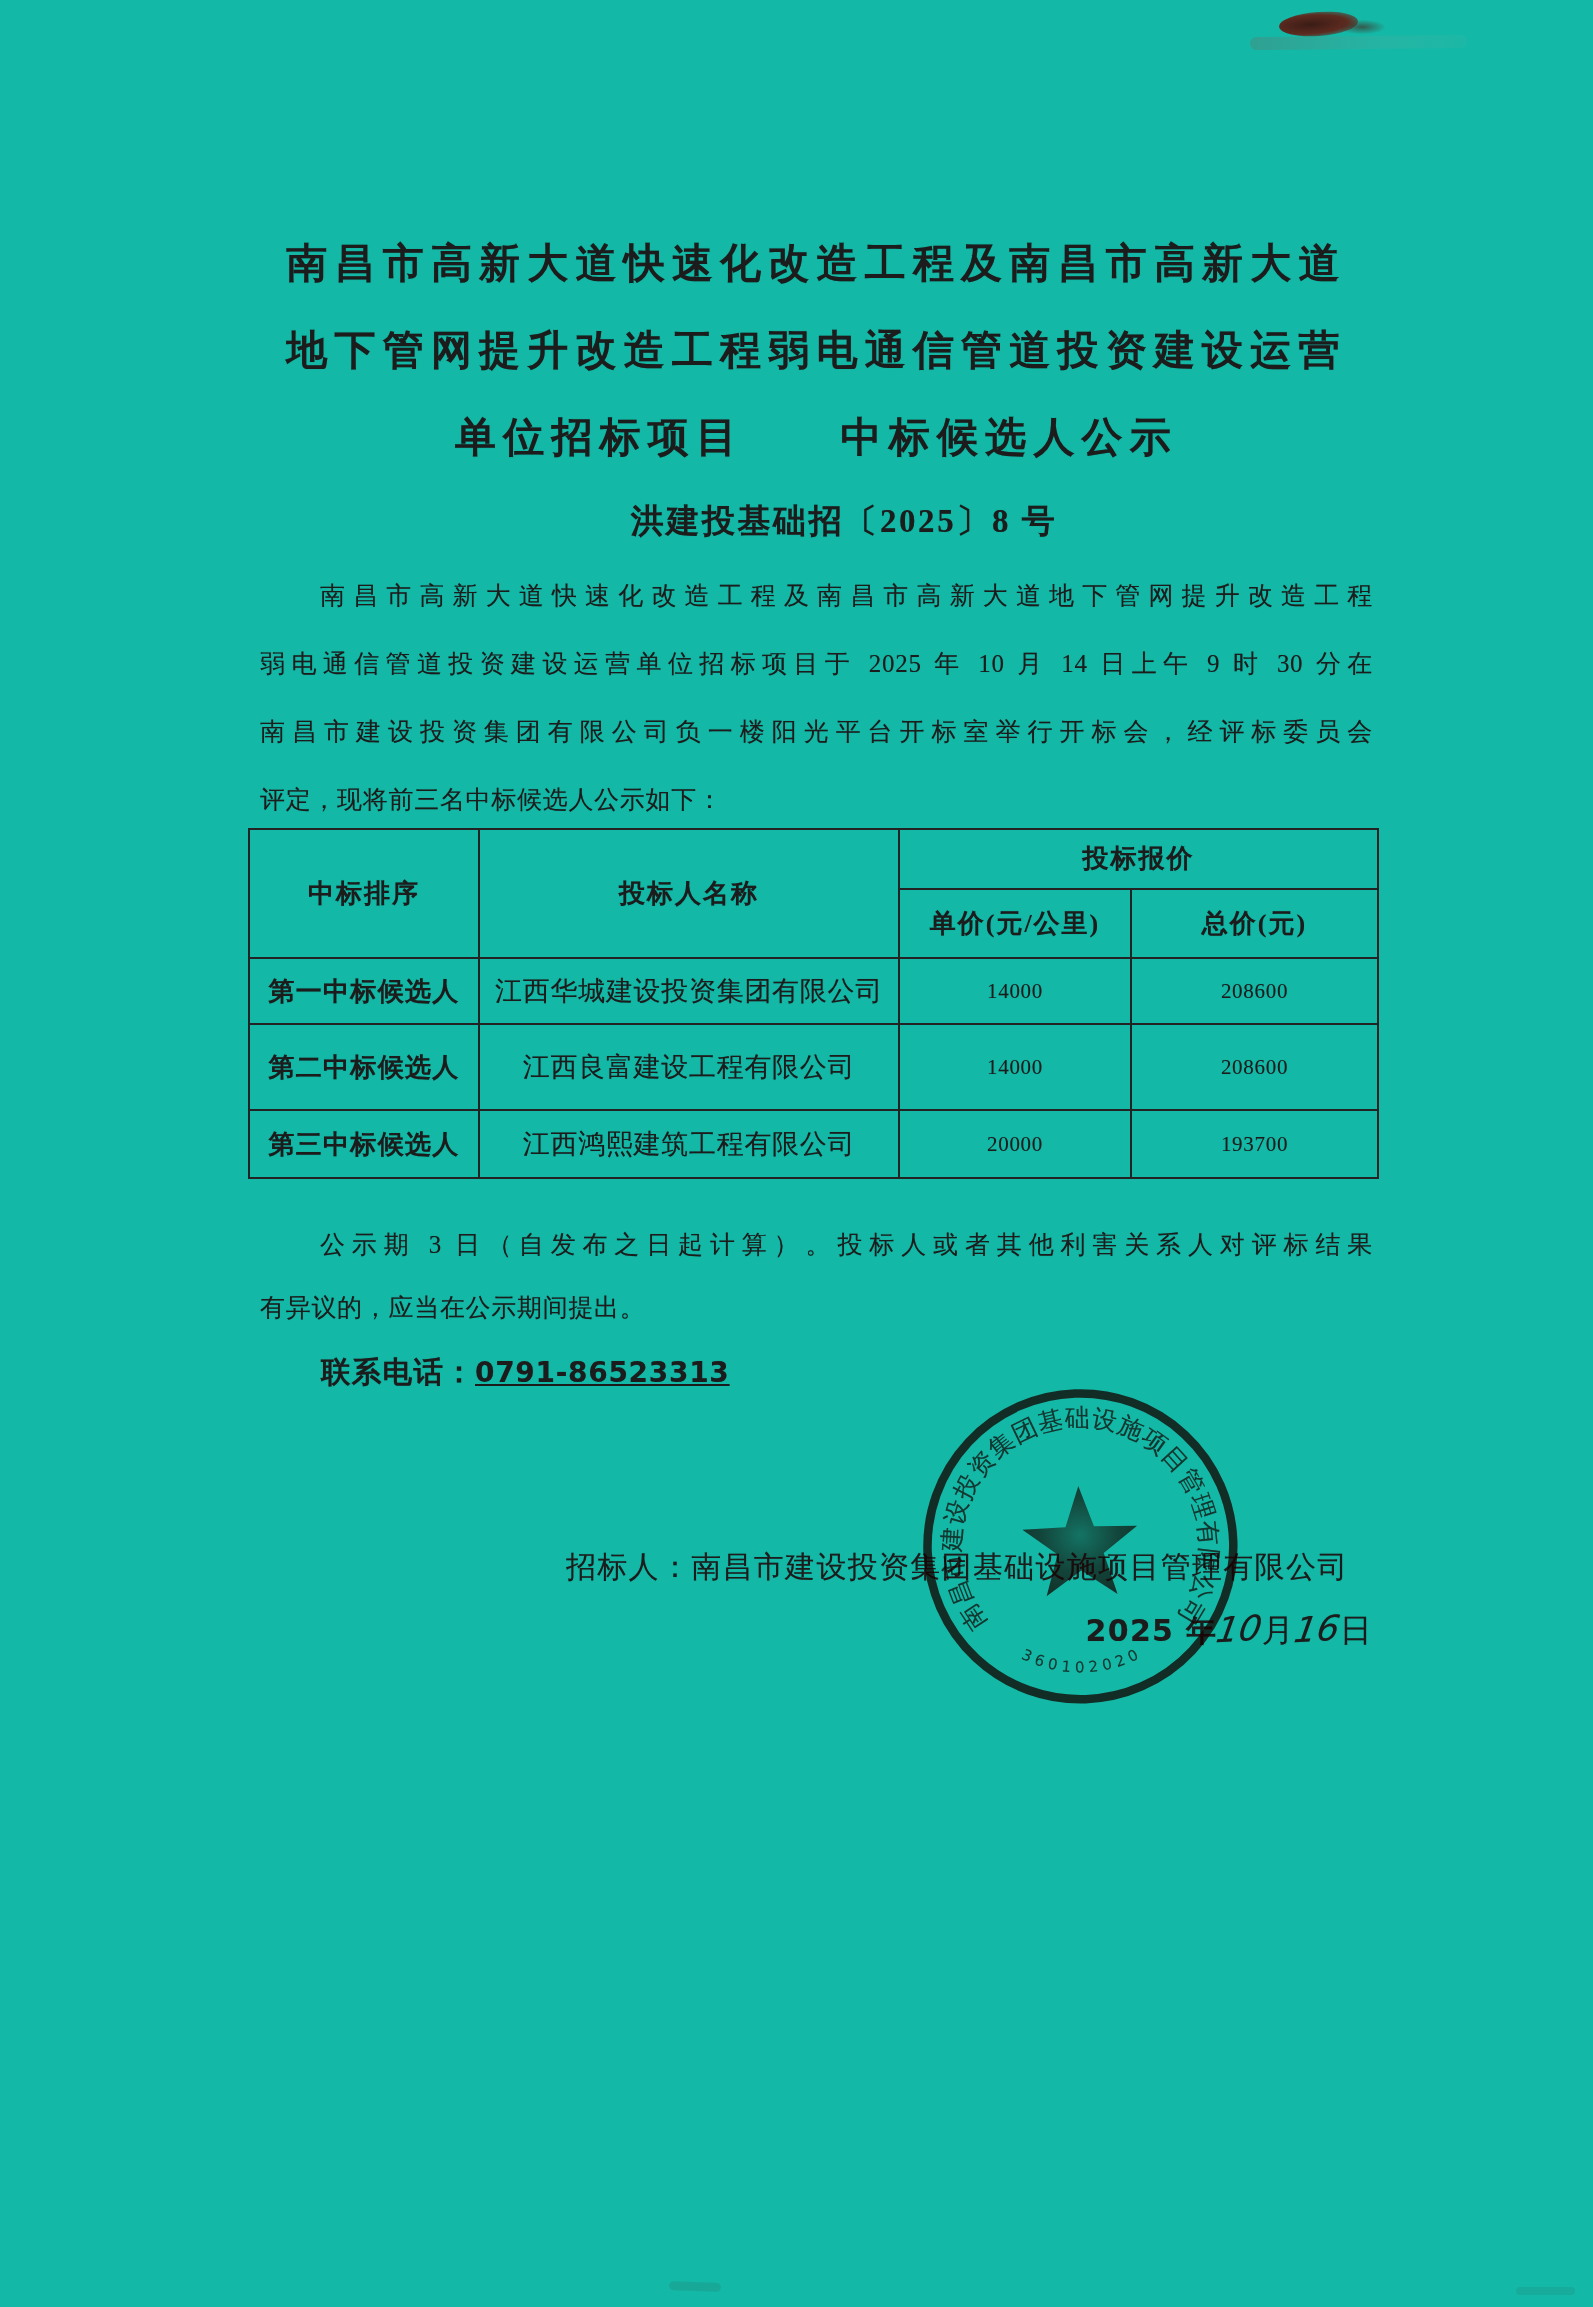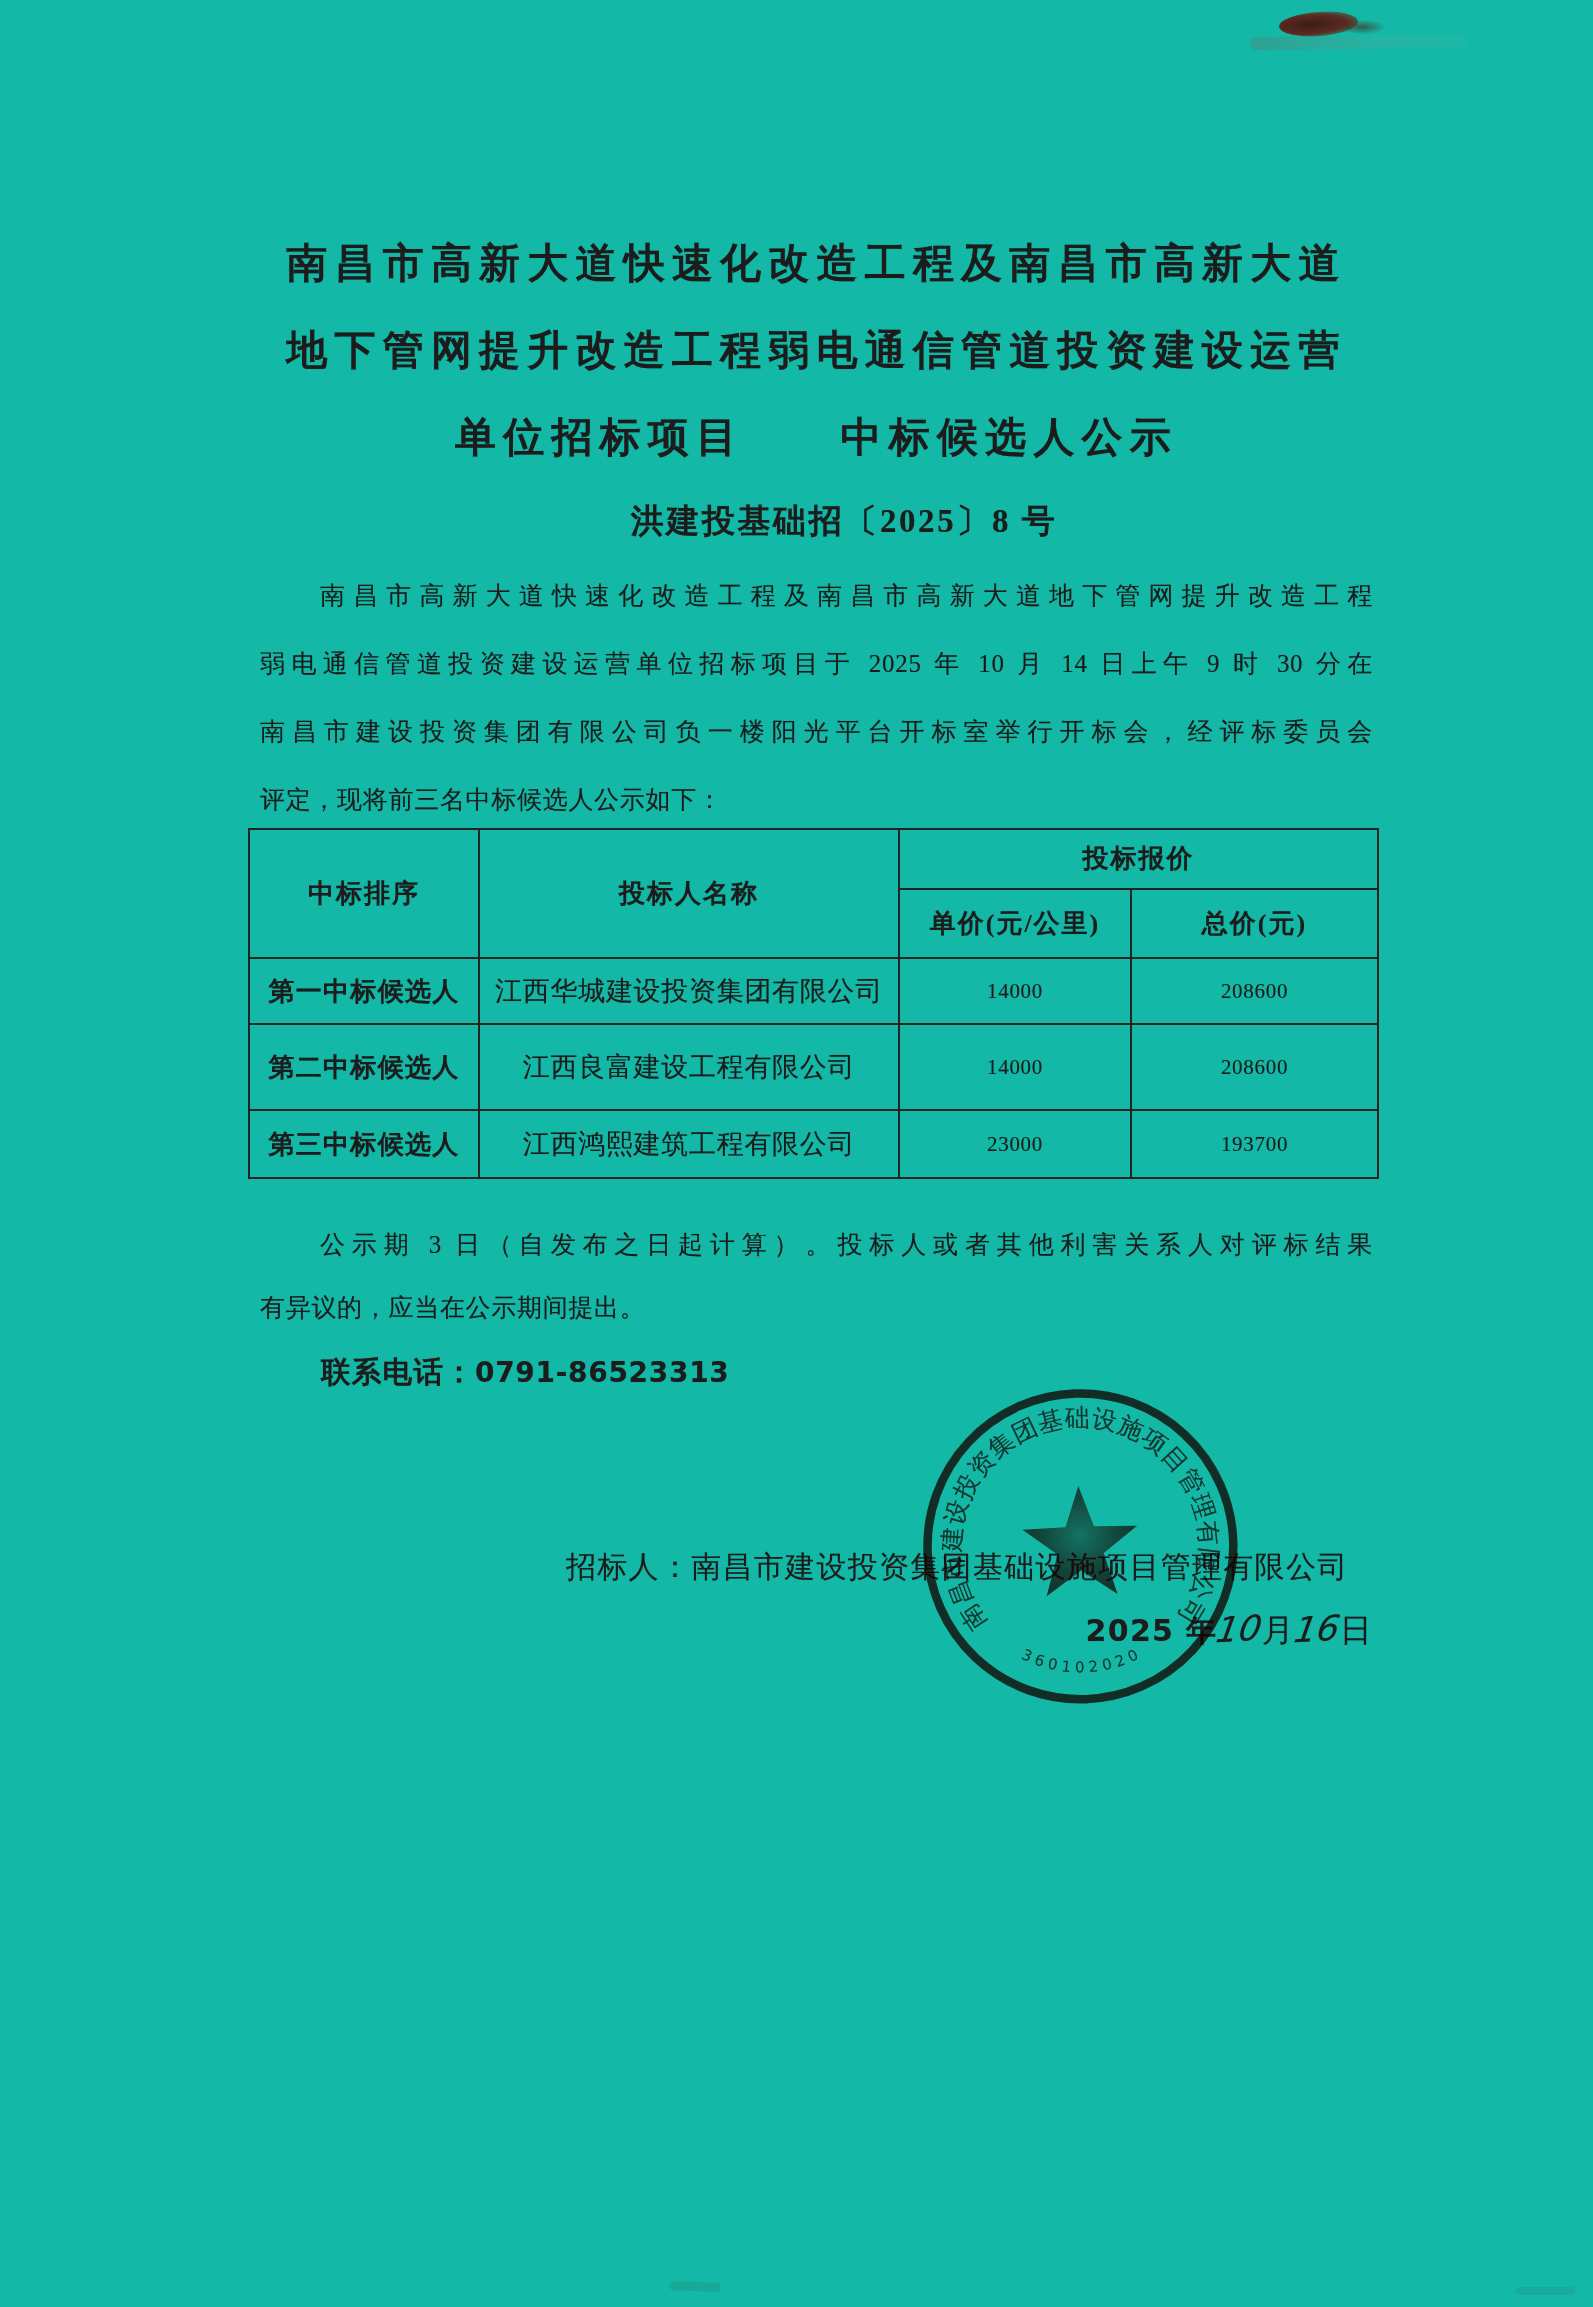"23000" td.num { text: 23000 -> 20000 }
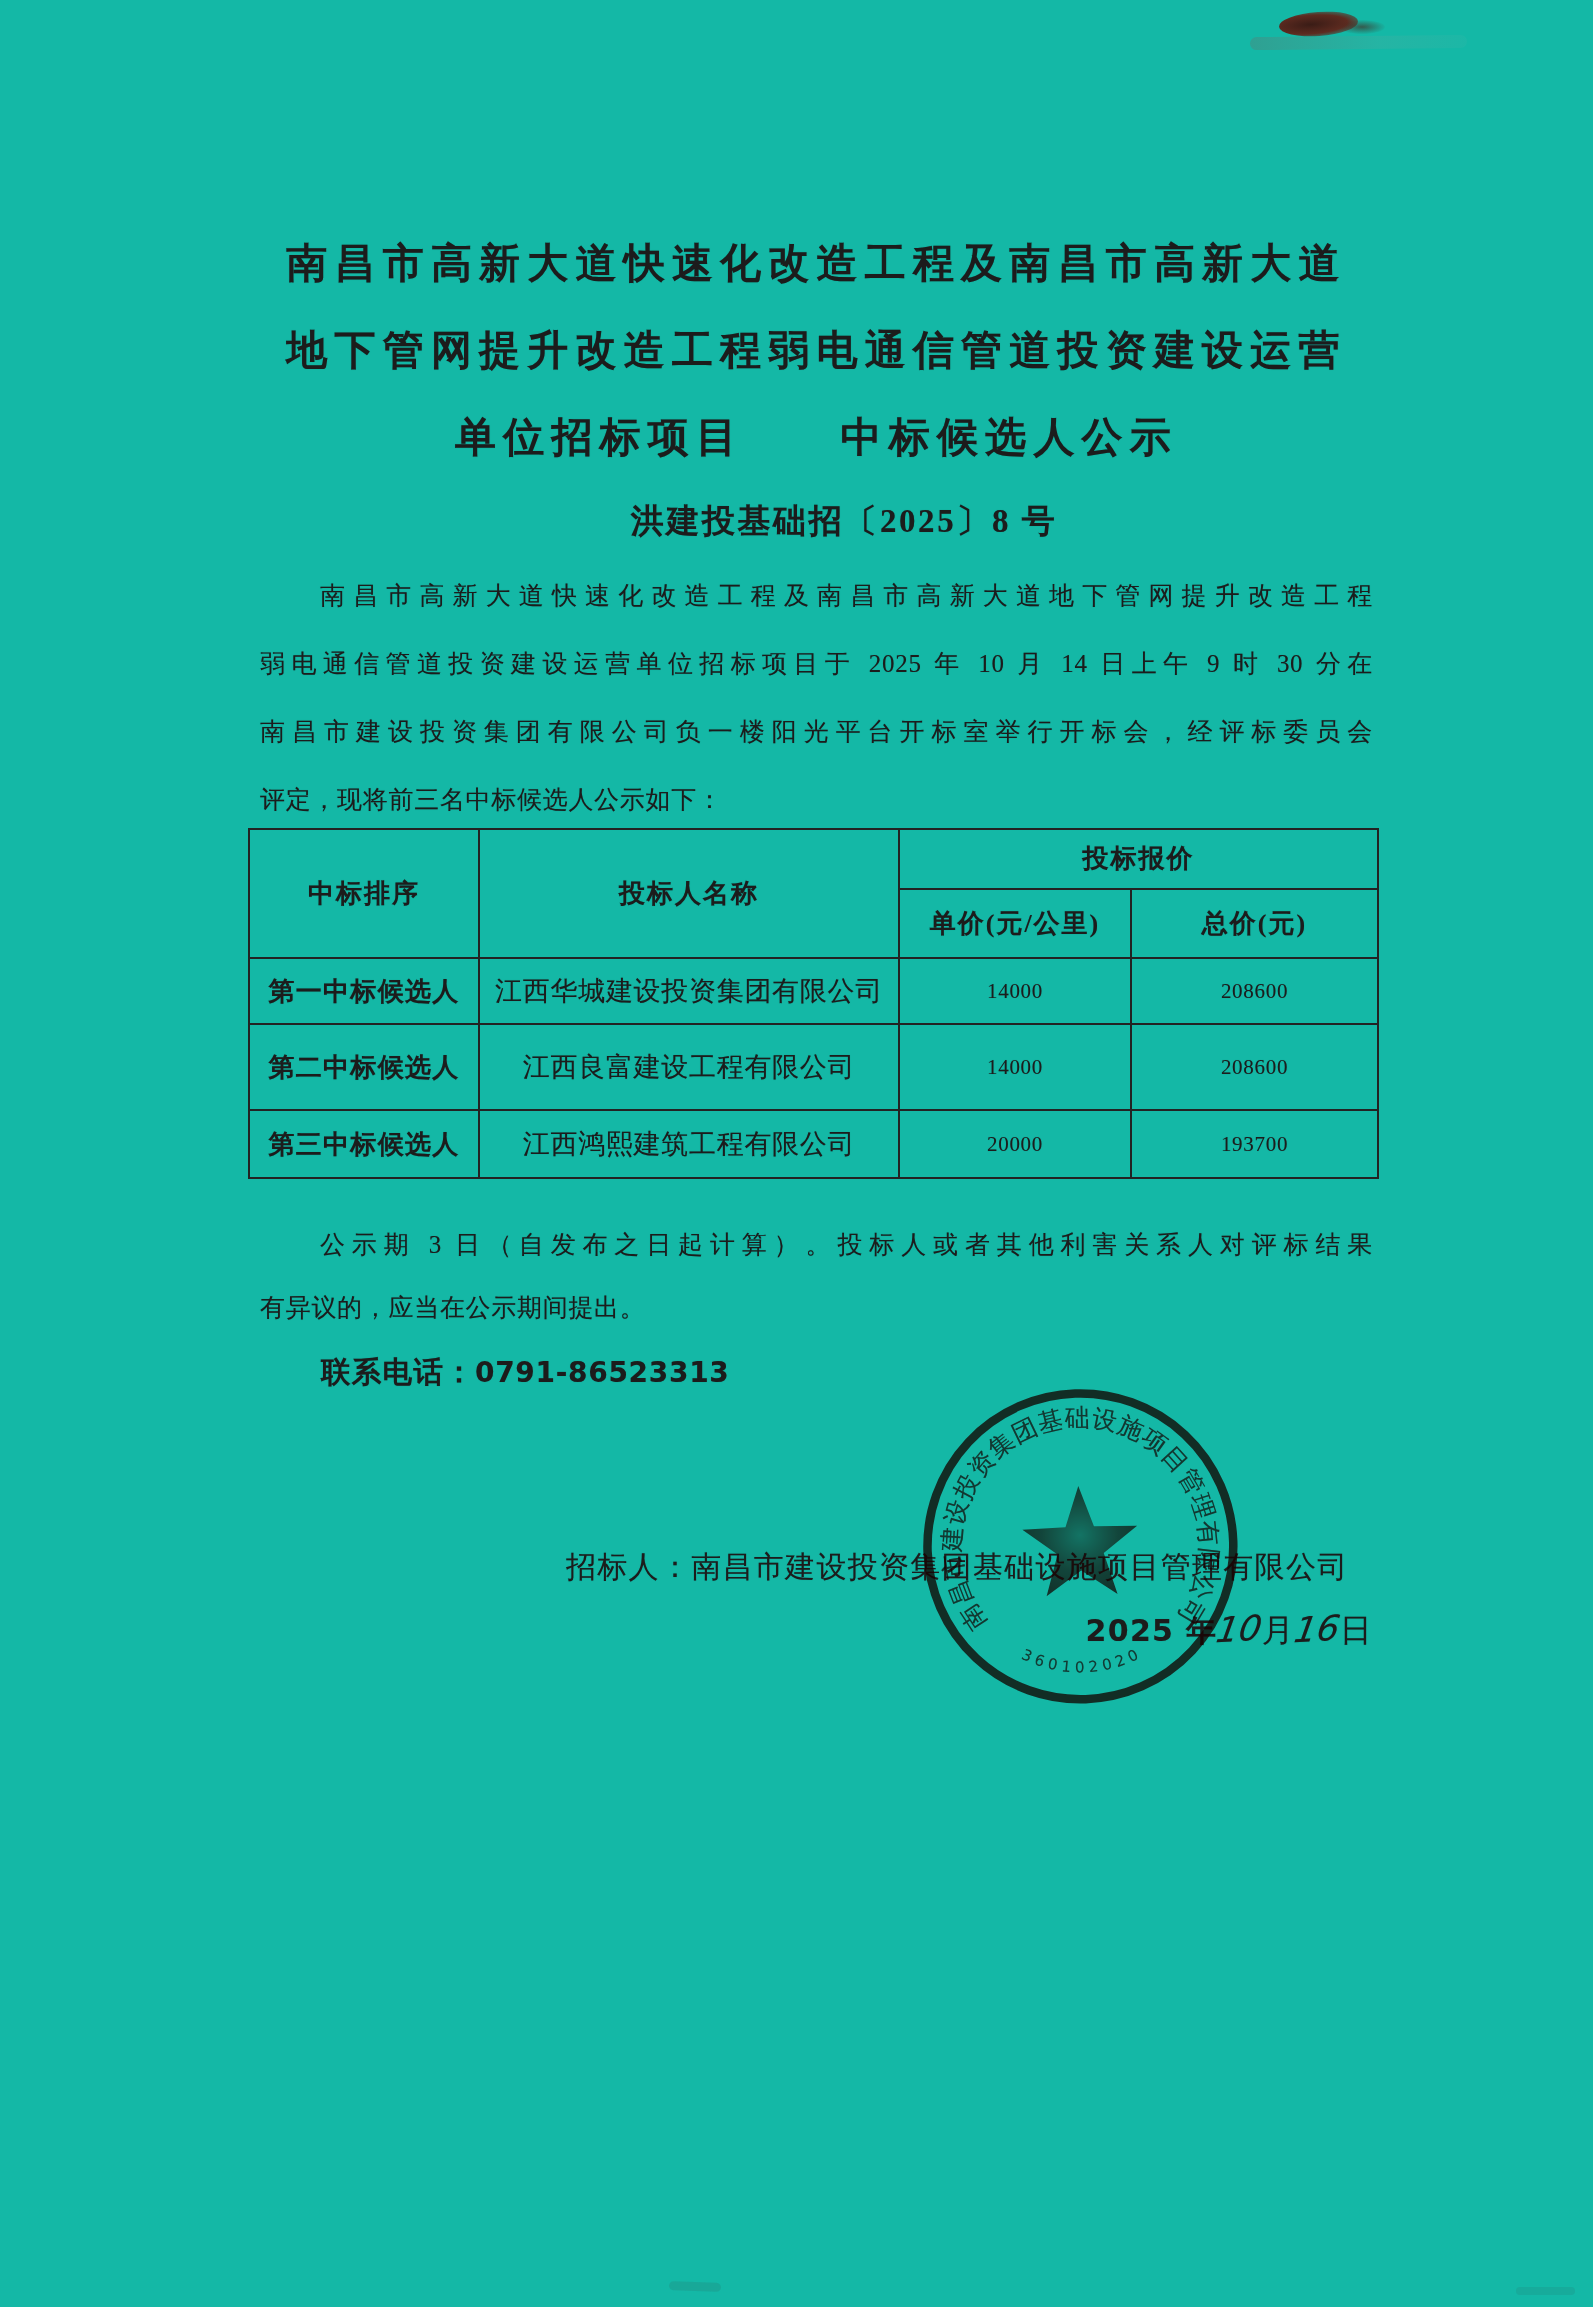"0791-86523313" .contact .phone { text-decoration: none -> underline }
